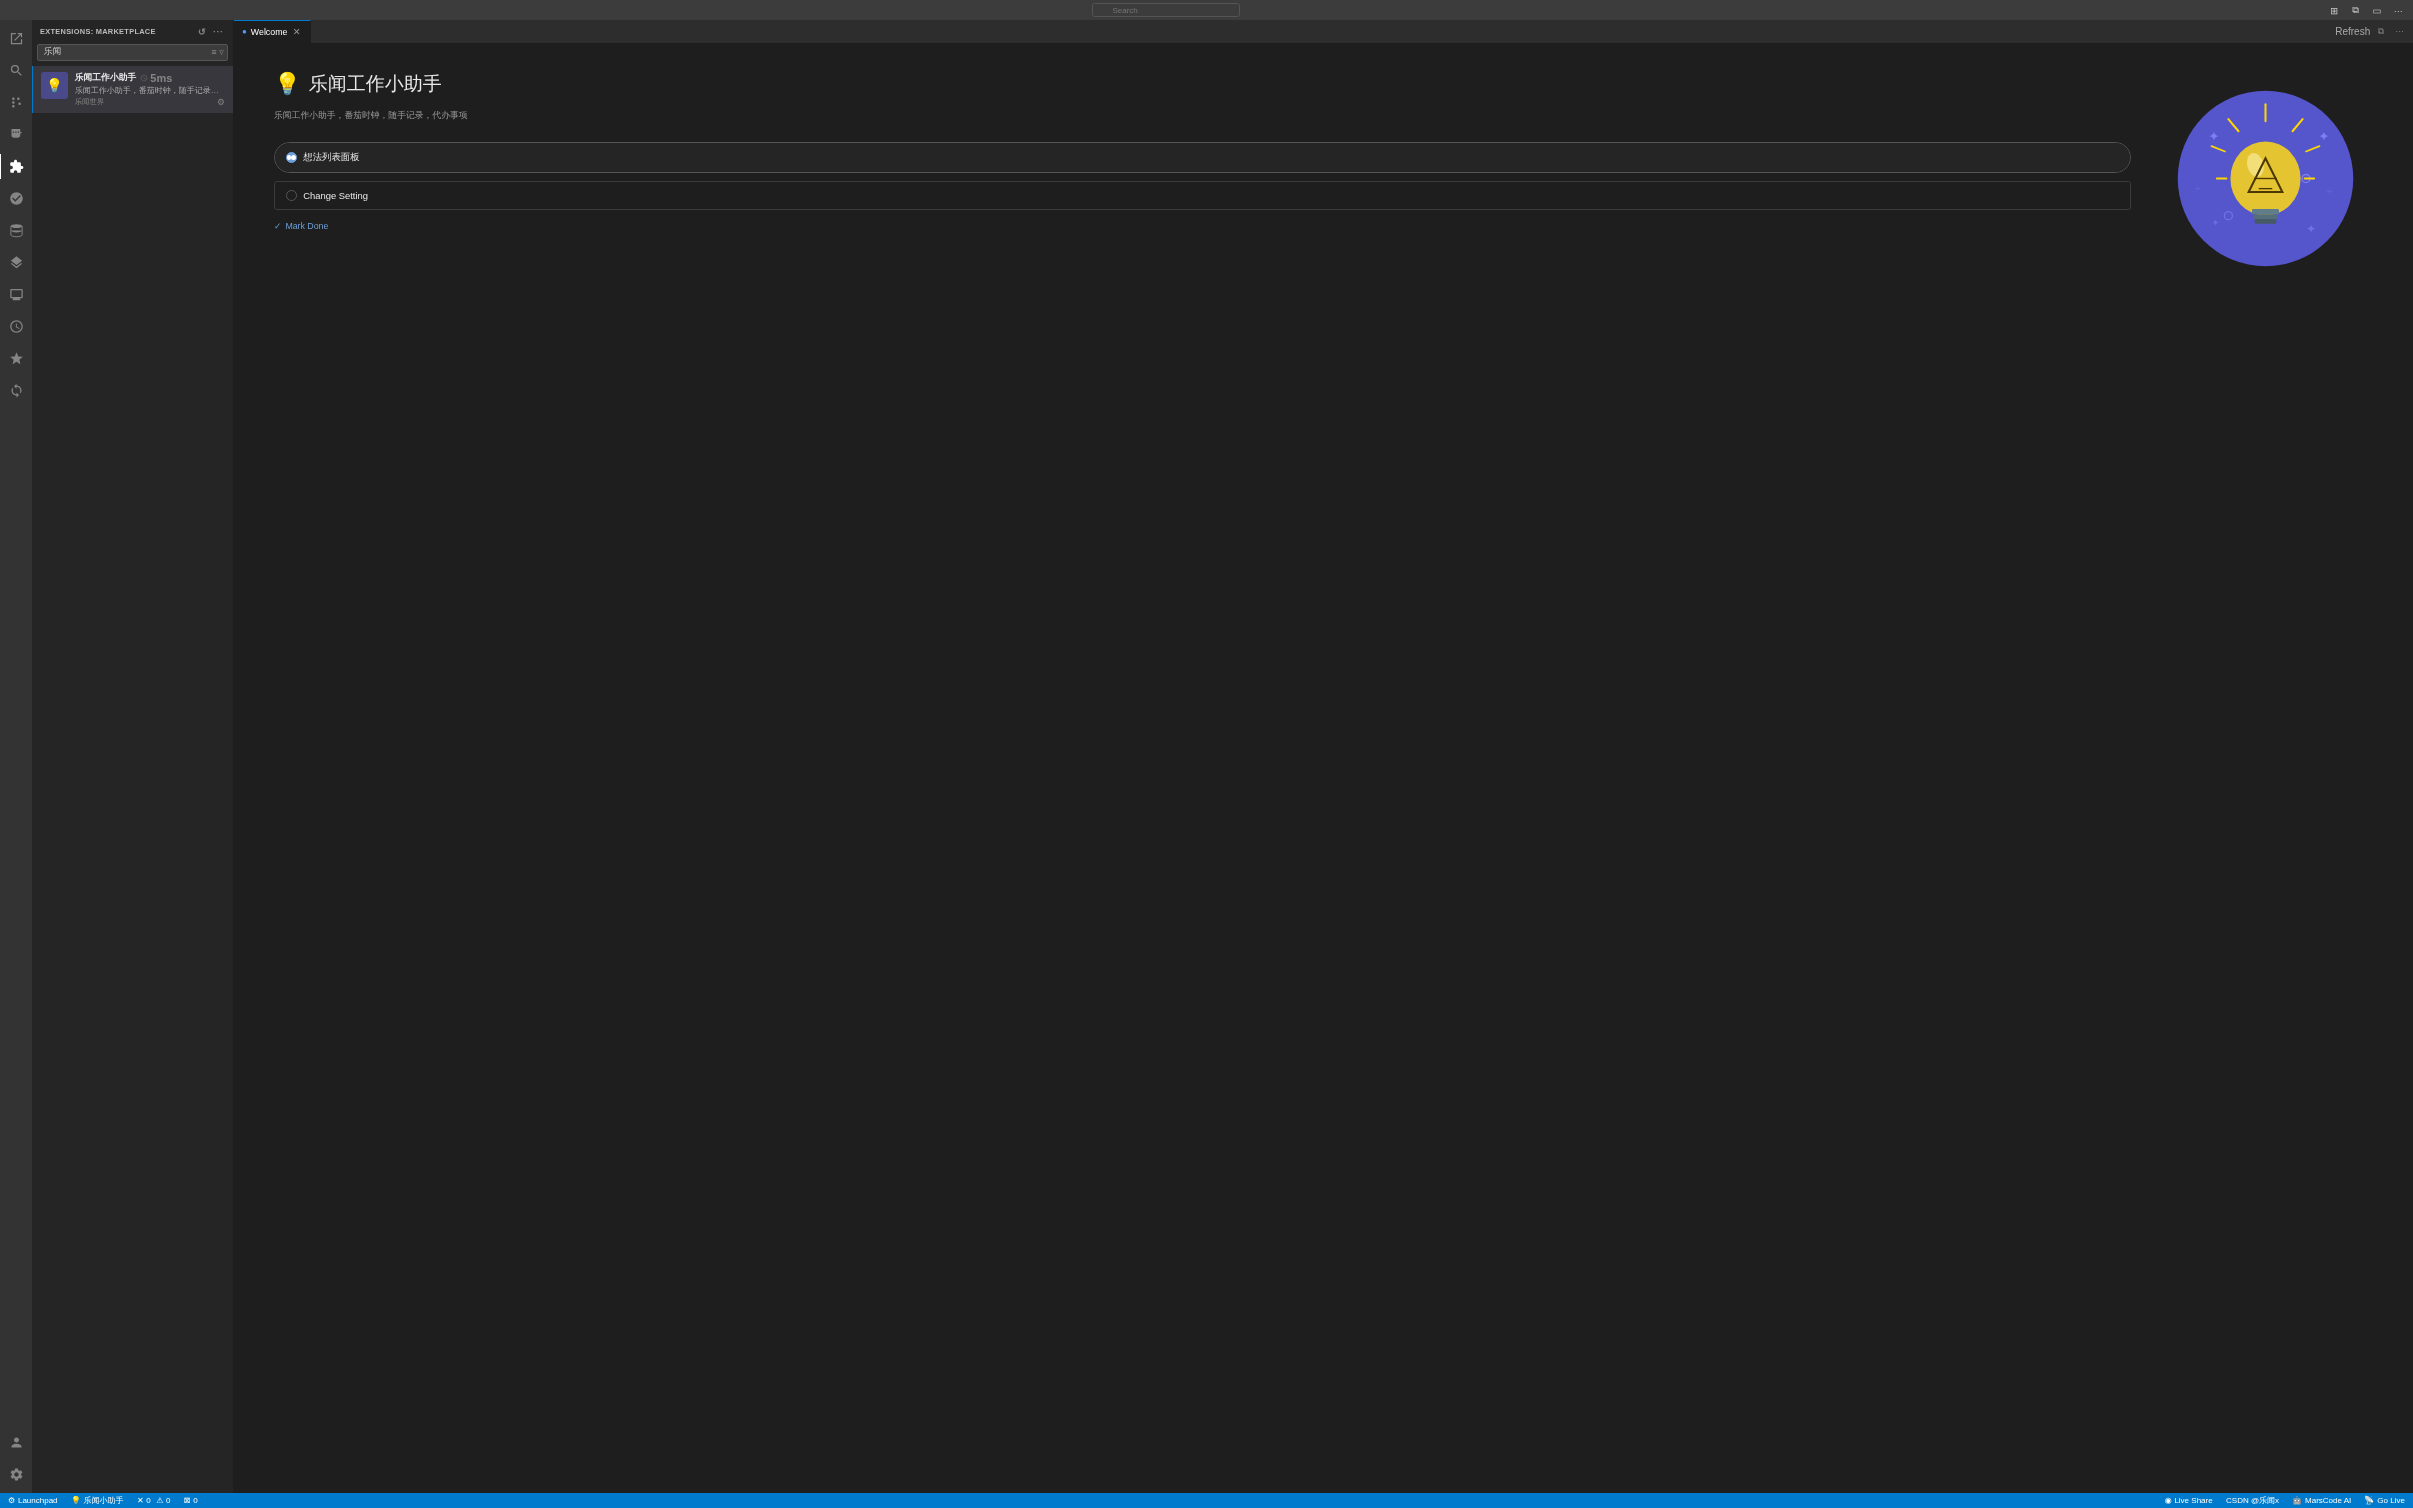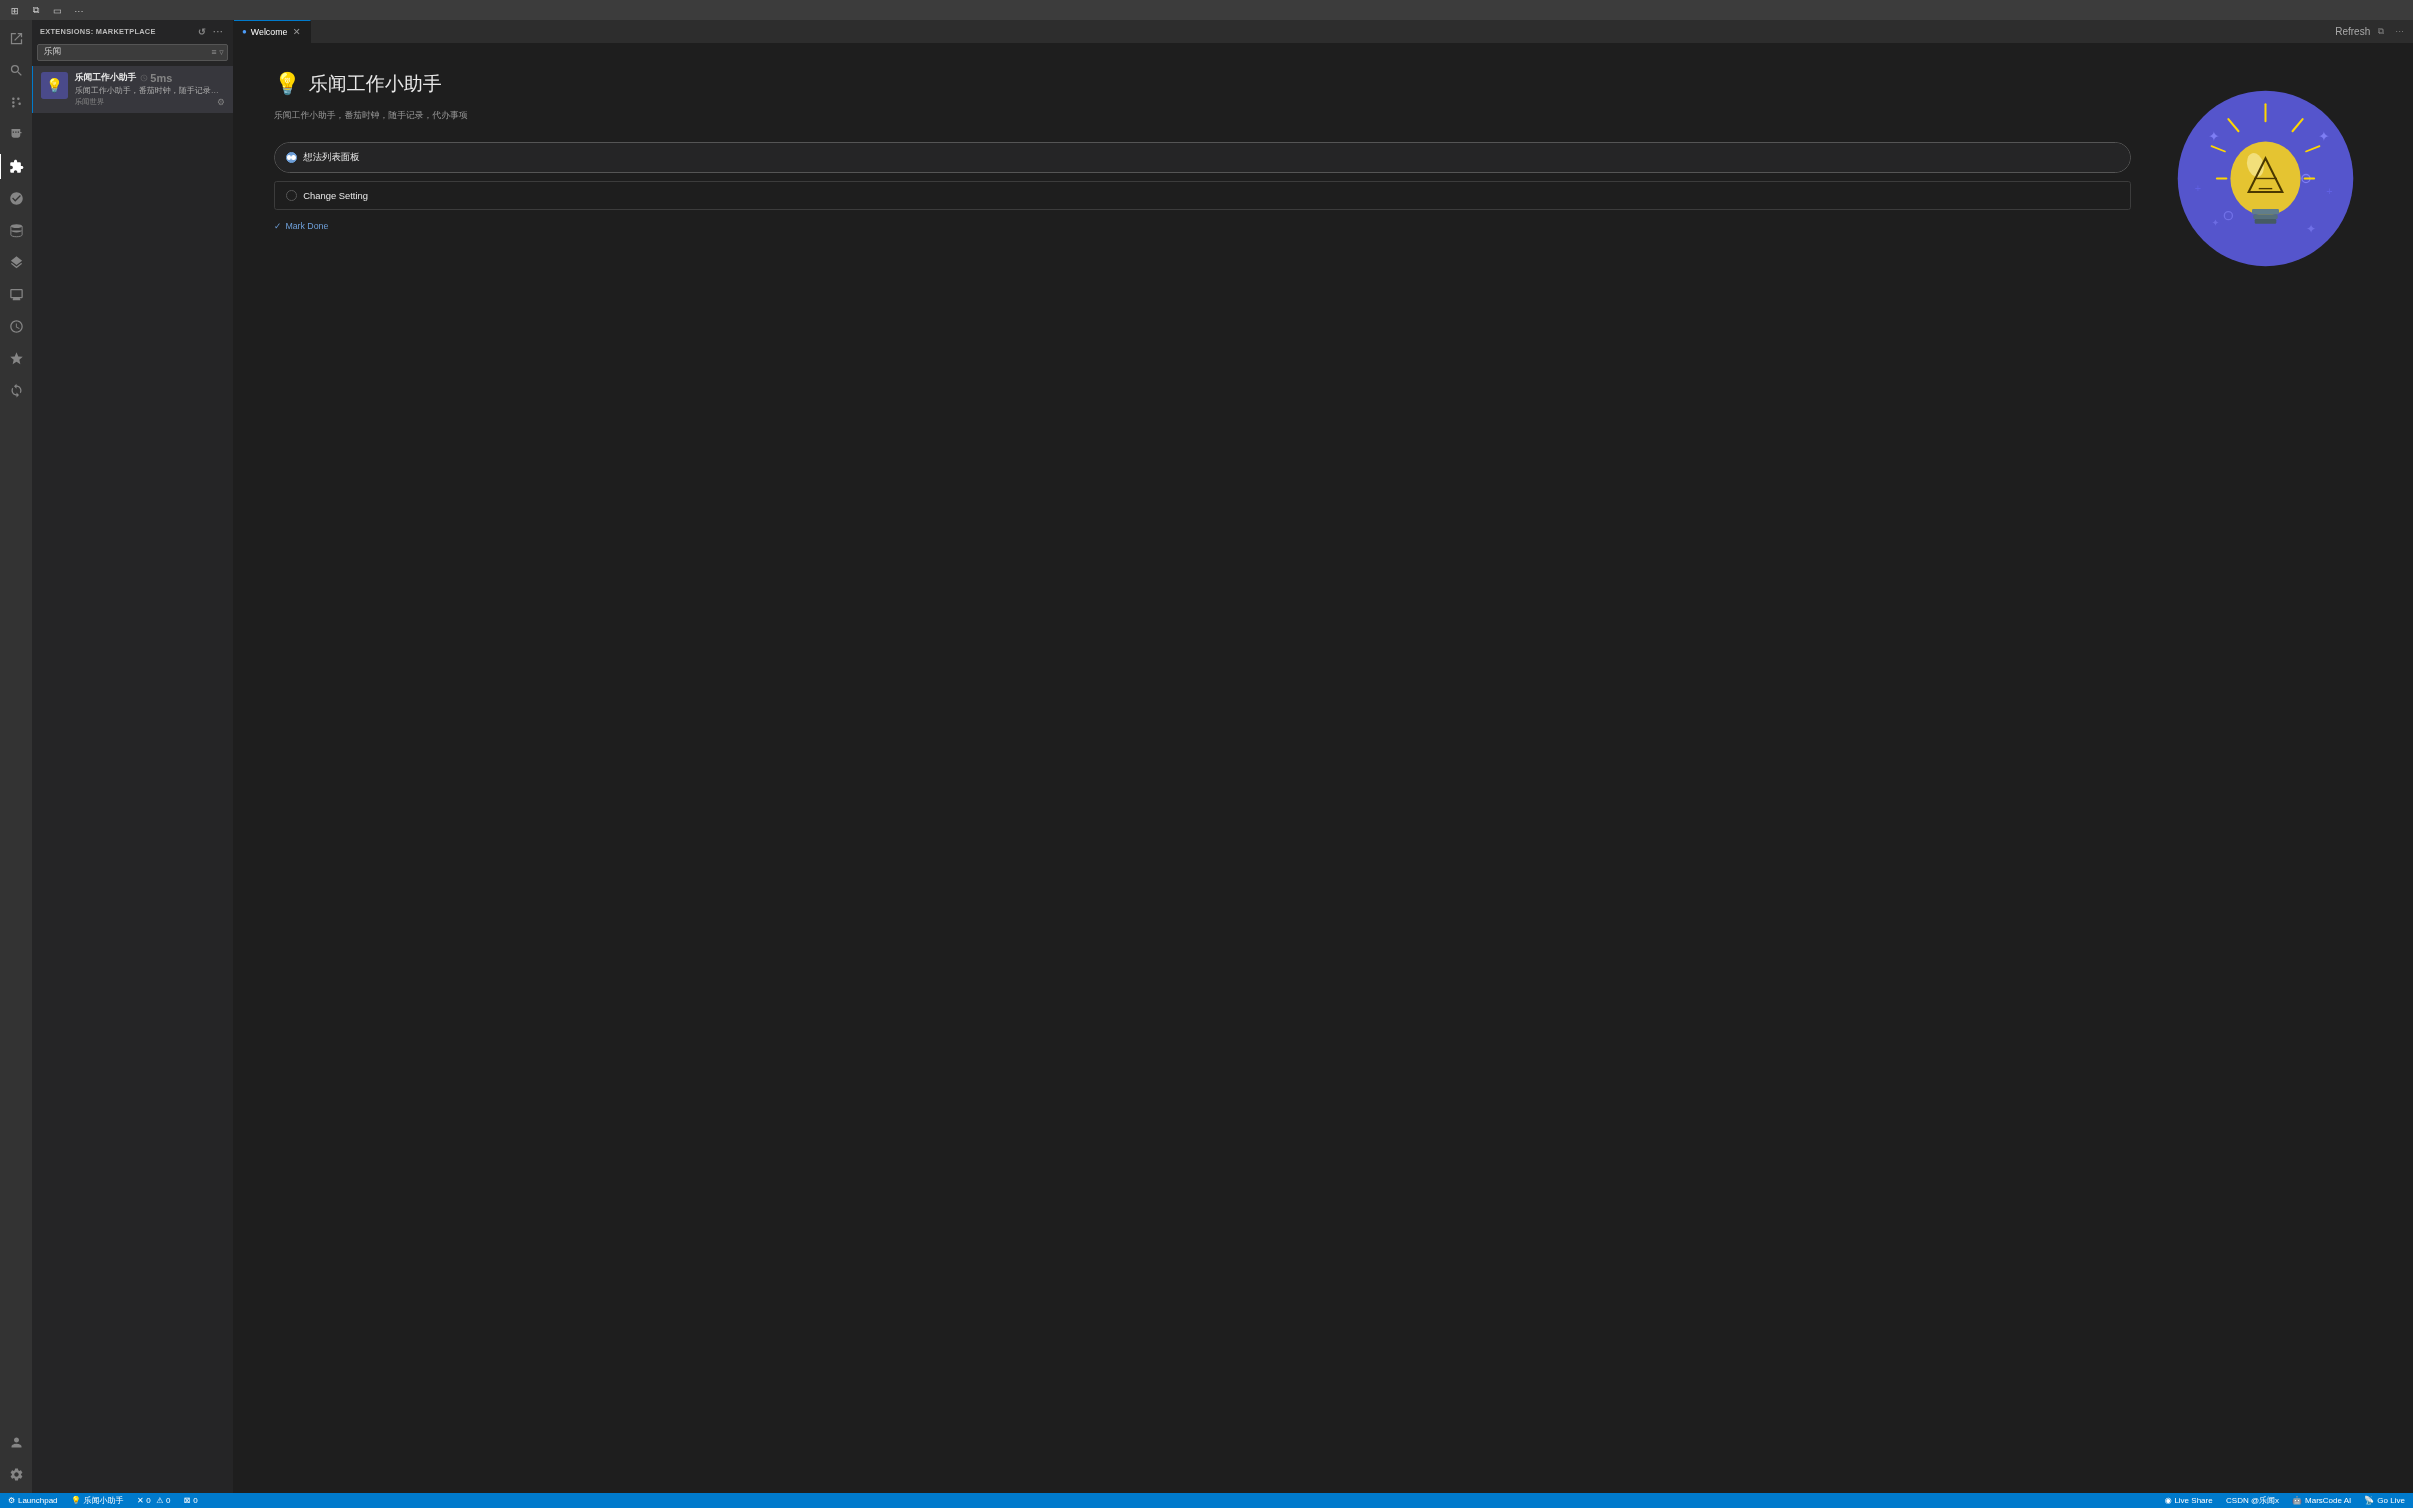"Search" div { html: none -> <div> <div> <span>🔍</span> <input> </div> </div> }
